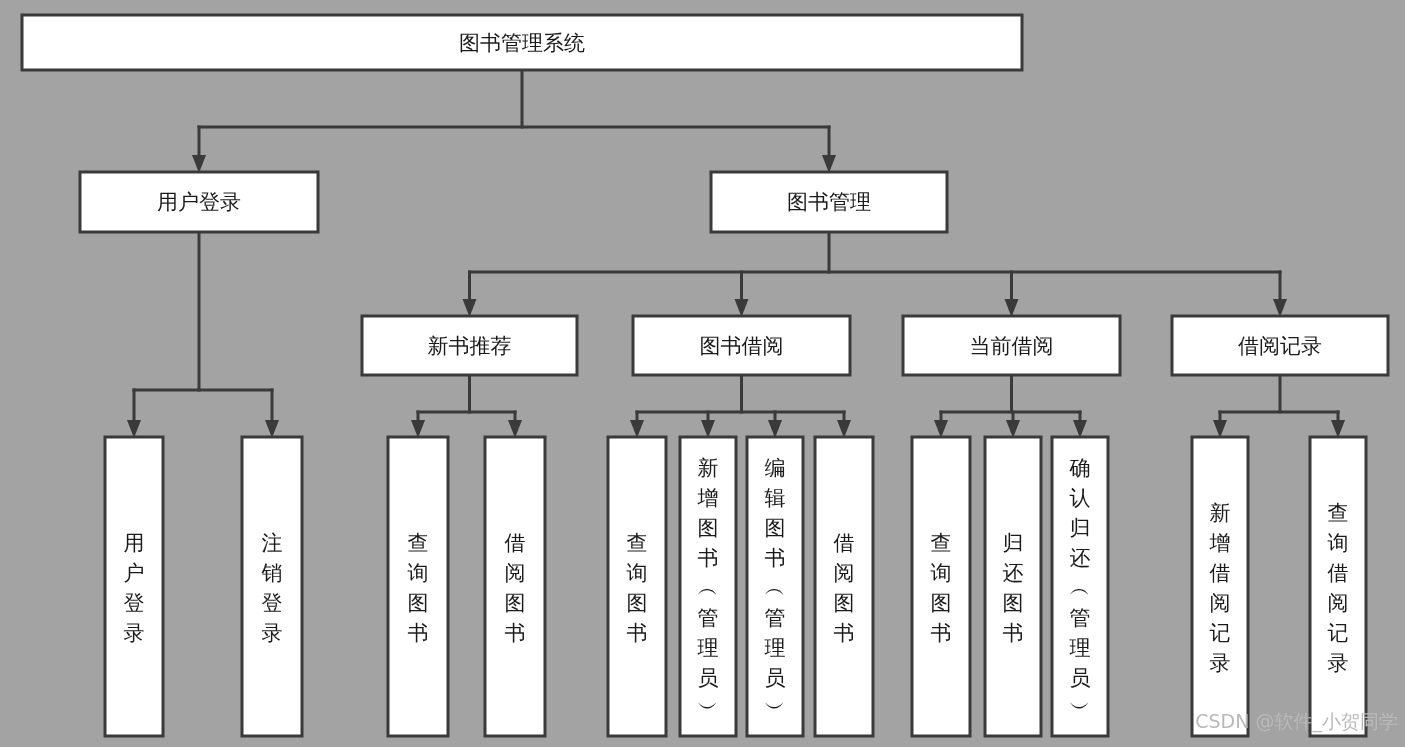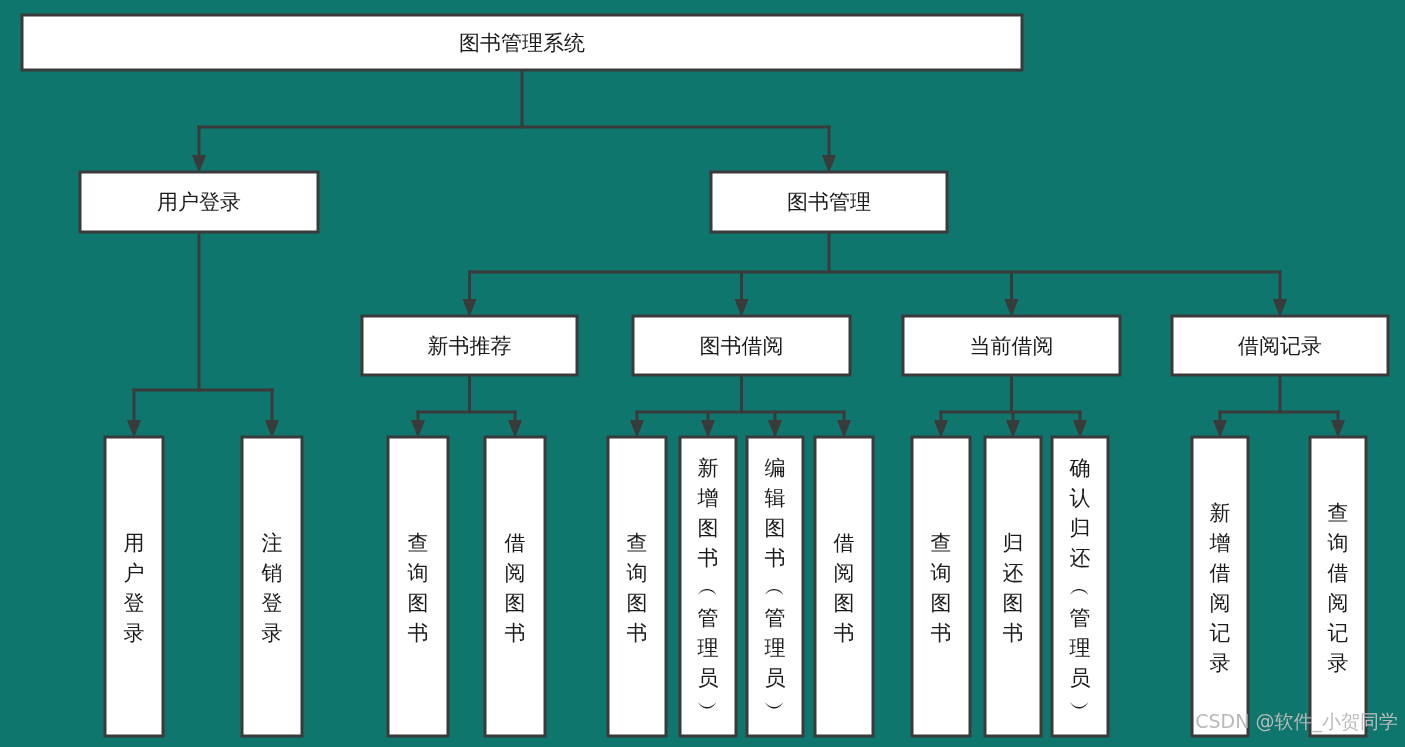"图书管理系统" #diagram-root { background: #0f766e -> #a3a3a3 }
